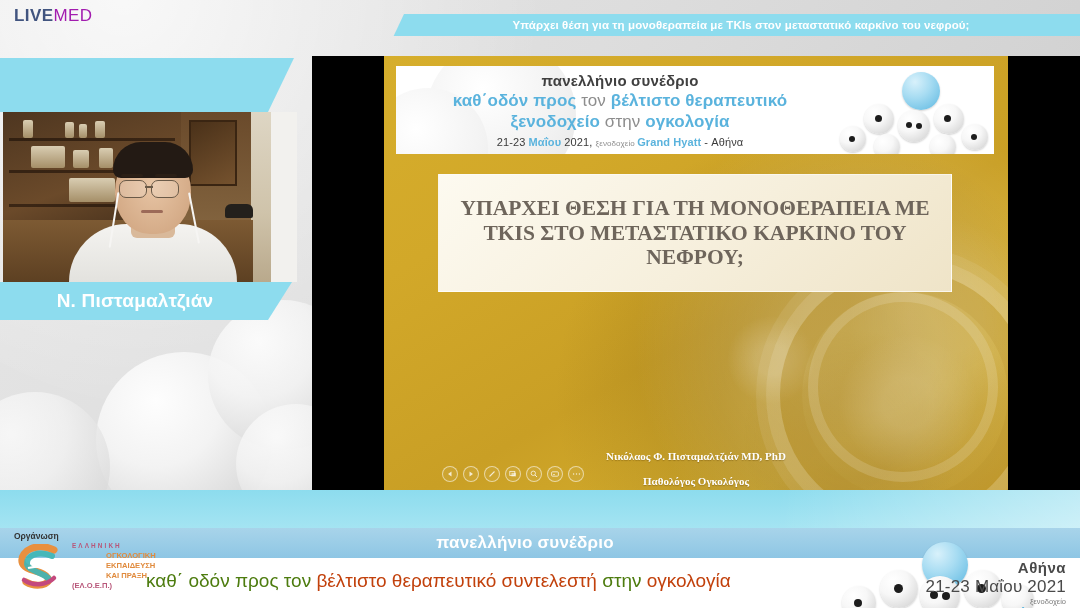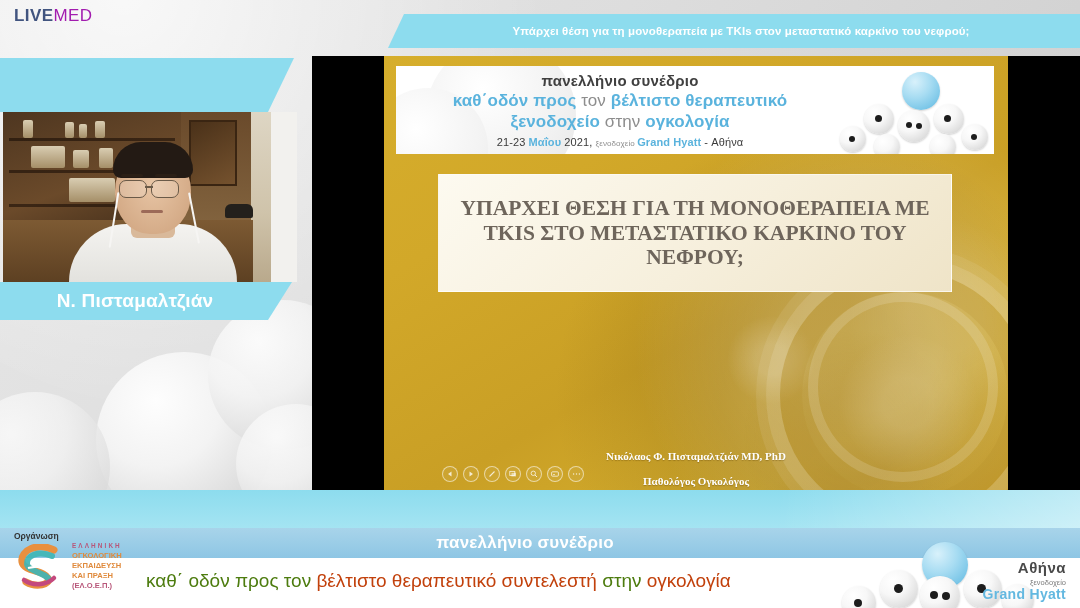"Υπάρχει θέση για τη μονοθεραπεία" .band-header { height: 34px -> 22px }
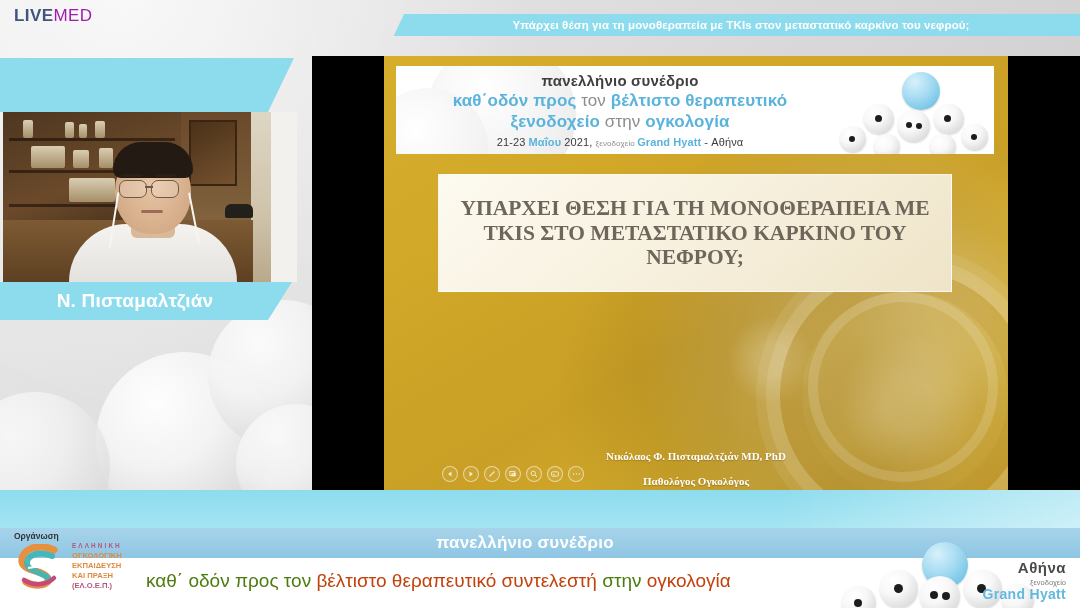"ΟΓΚΟΛΟΓΙΚΗ" .eloep-txt .r2,.eloep-txt .r3,.eloep-txt .r4 { margin-left: none -> 34px }
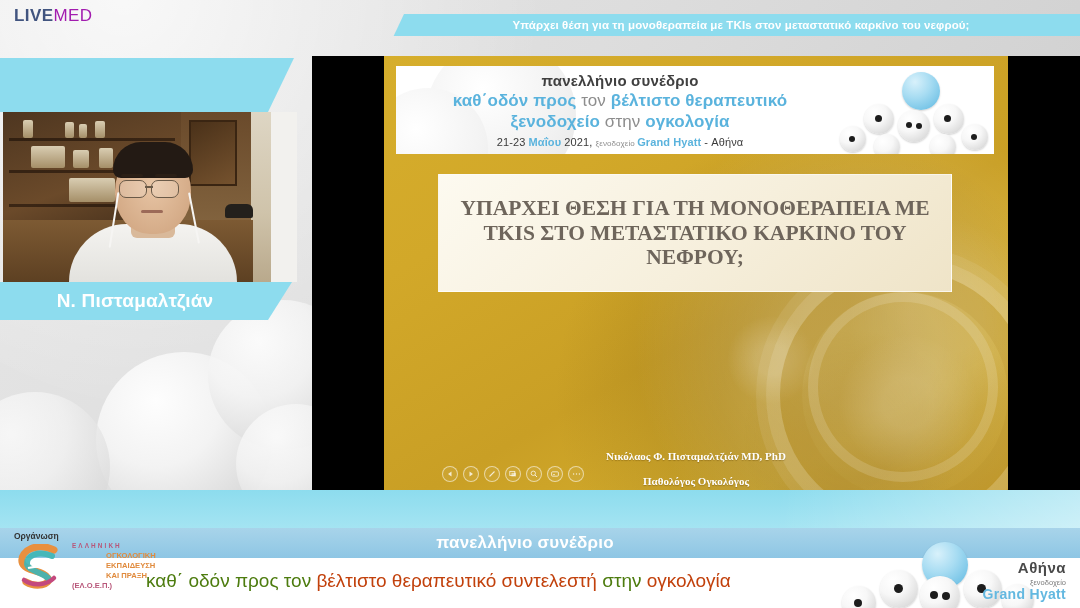"21-23 Μαΐου 2021" div.dates { html: none -> <div>21-23 Μαΐου 2021</div> }
